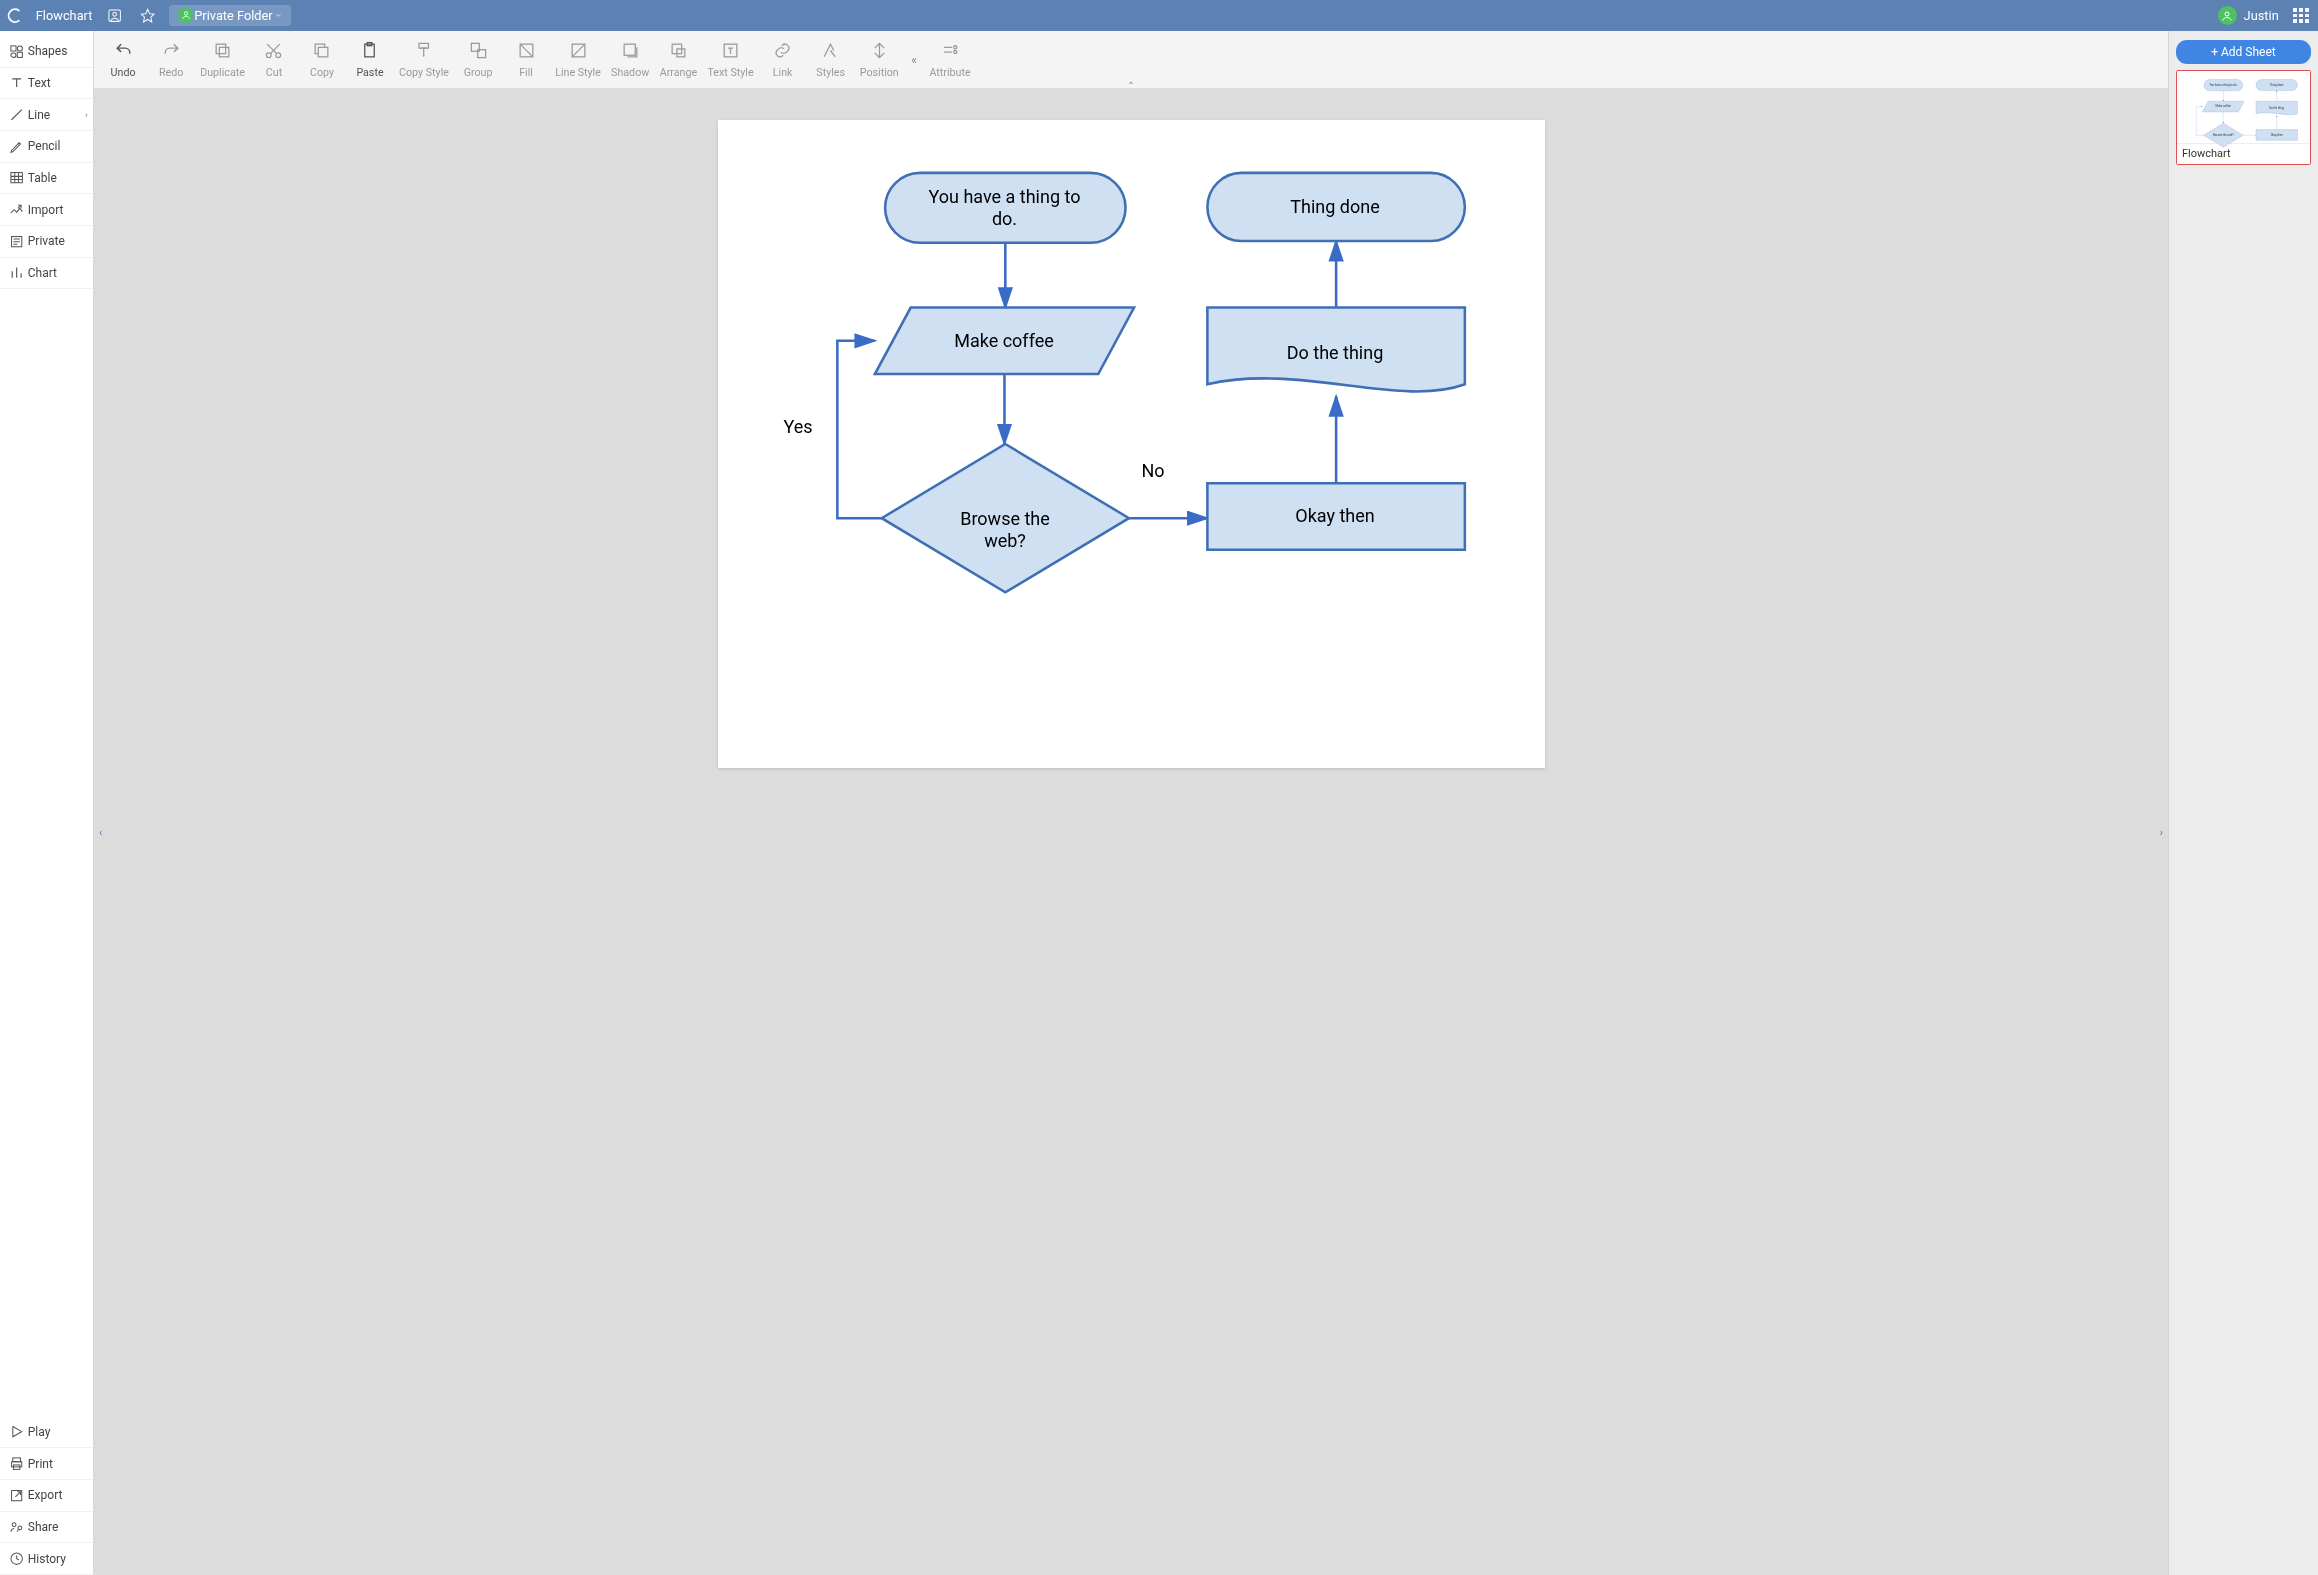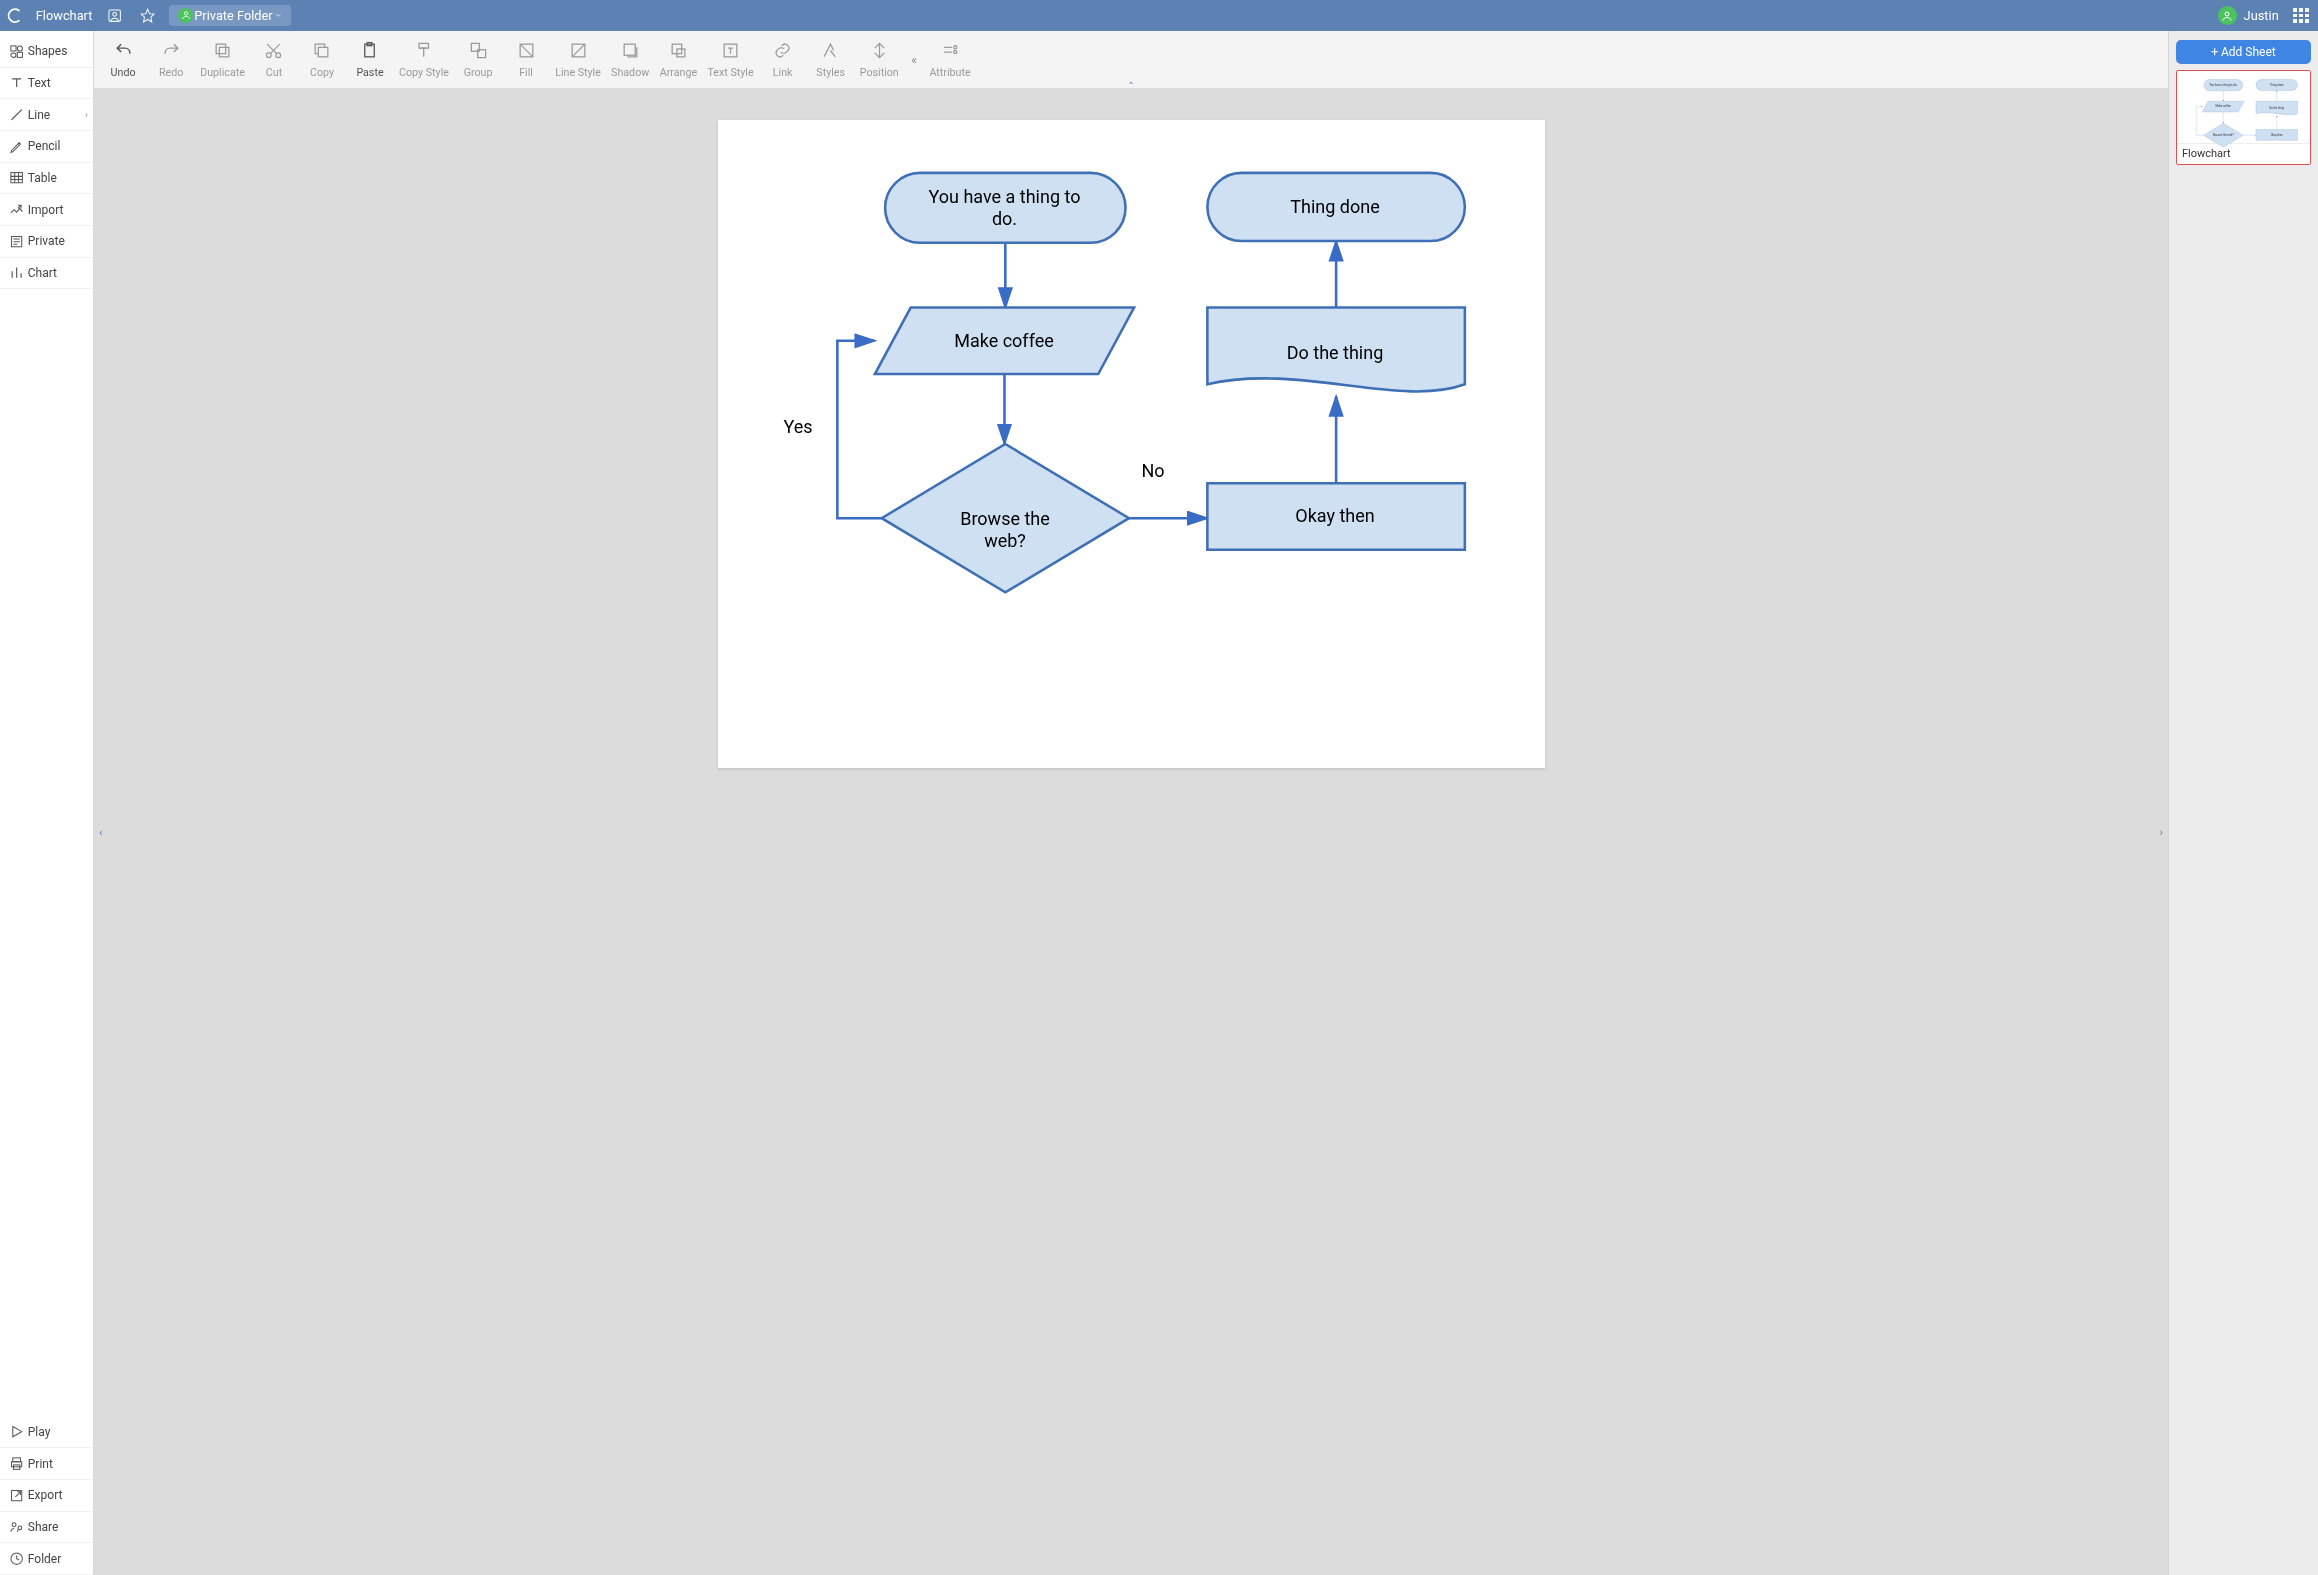"+ Add Sheet" .add-sheet-btn { border-radius: 5px -> 11px }
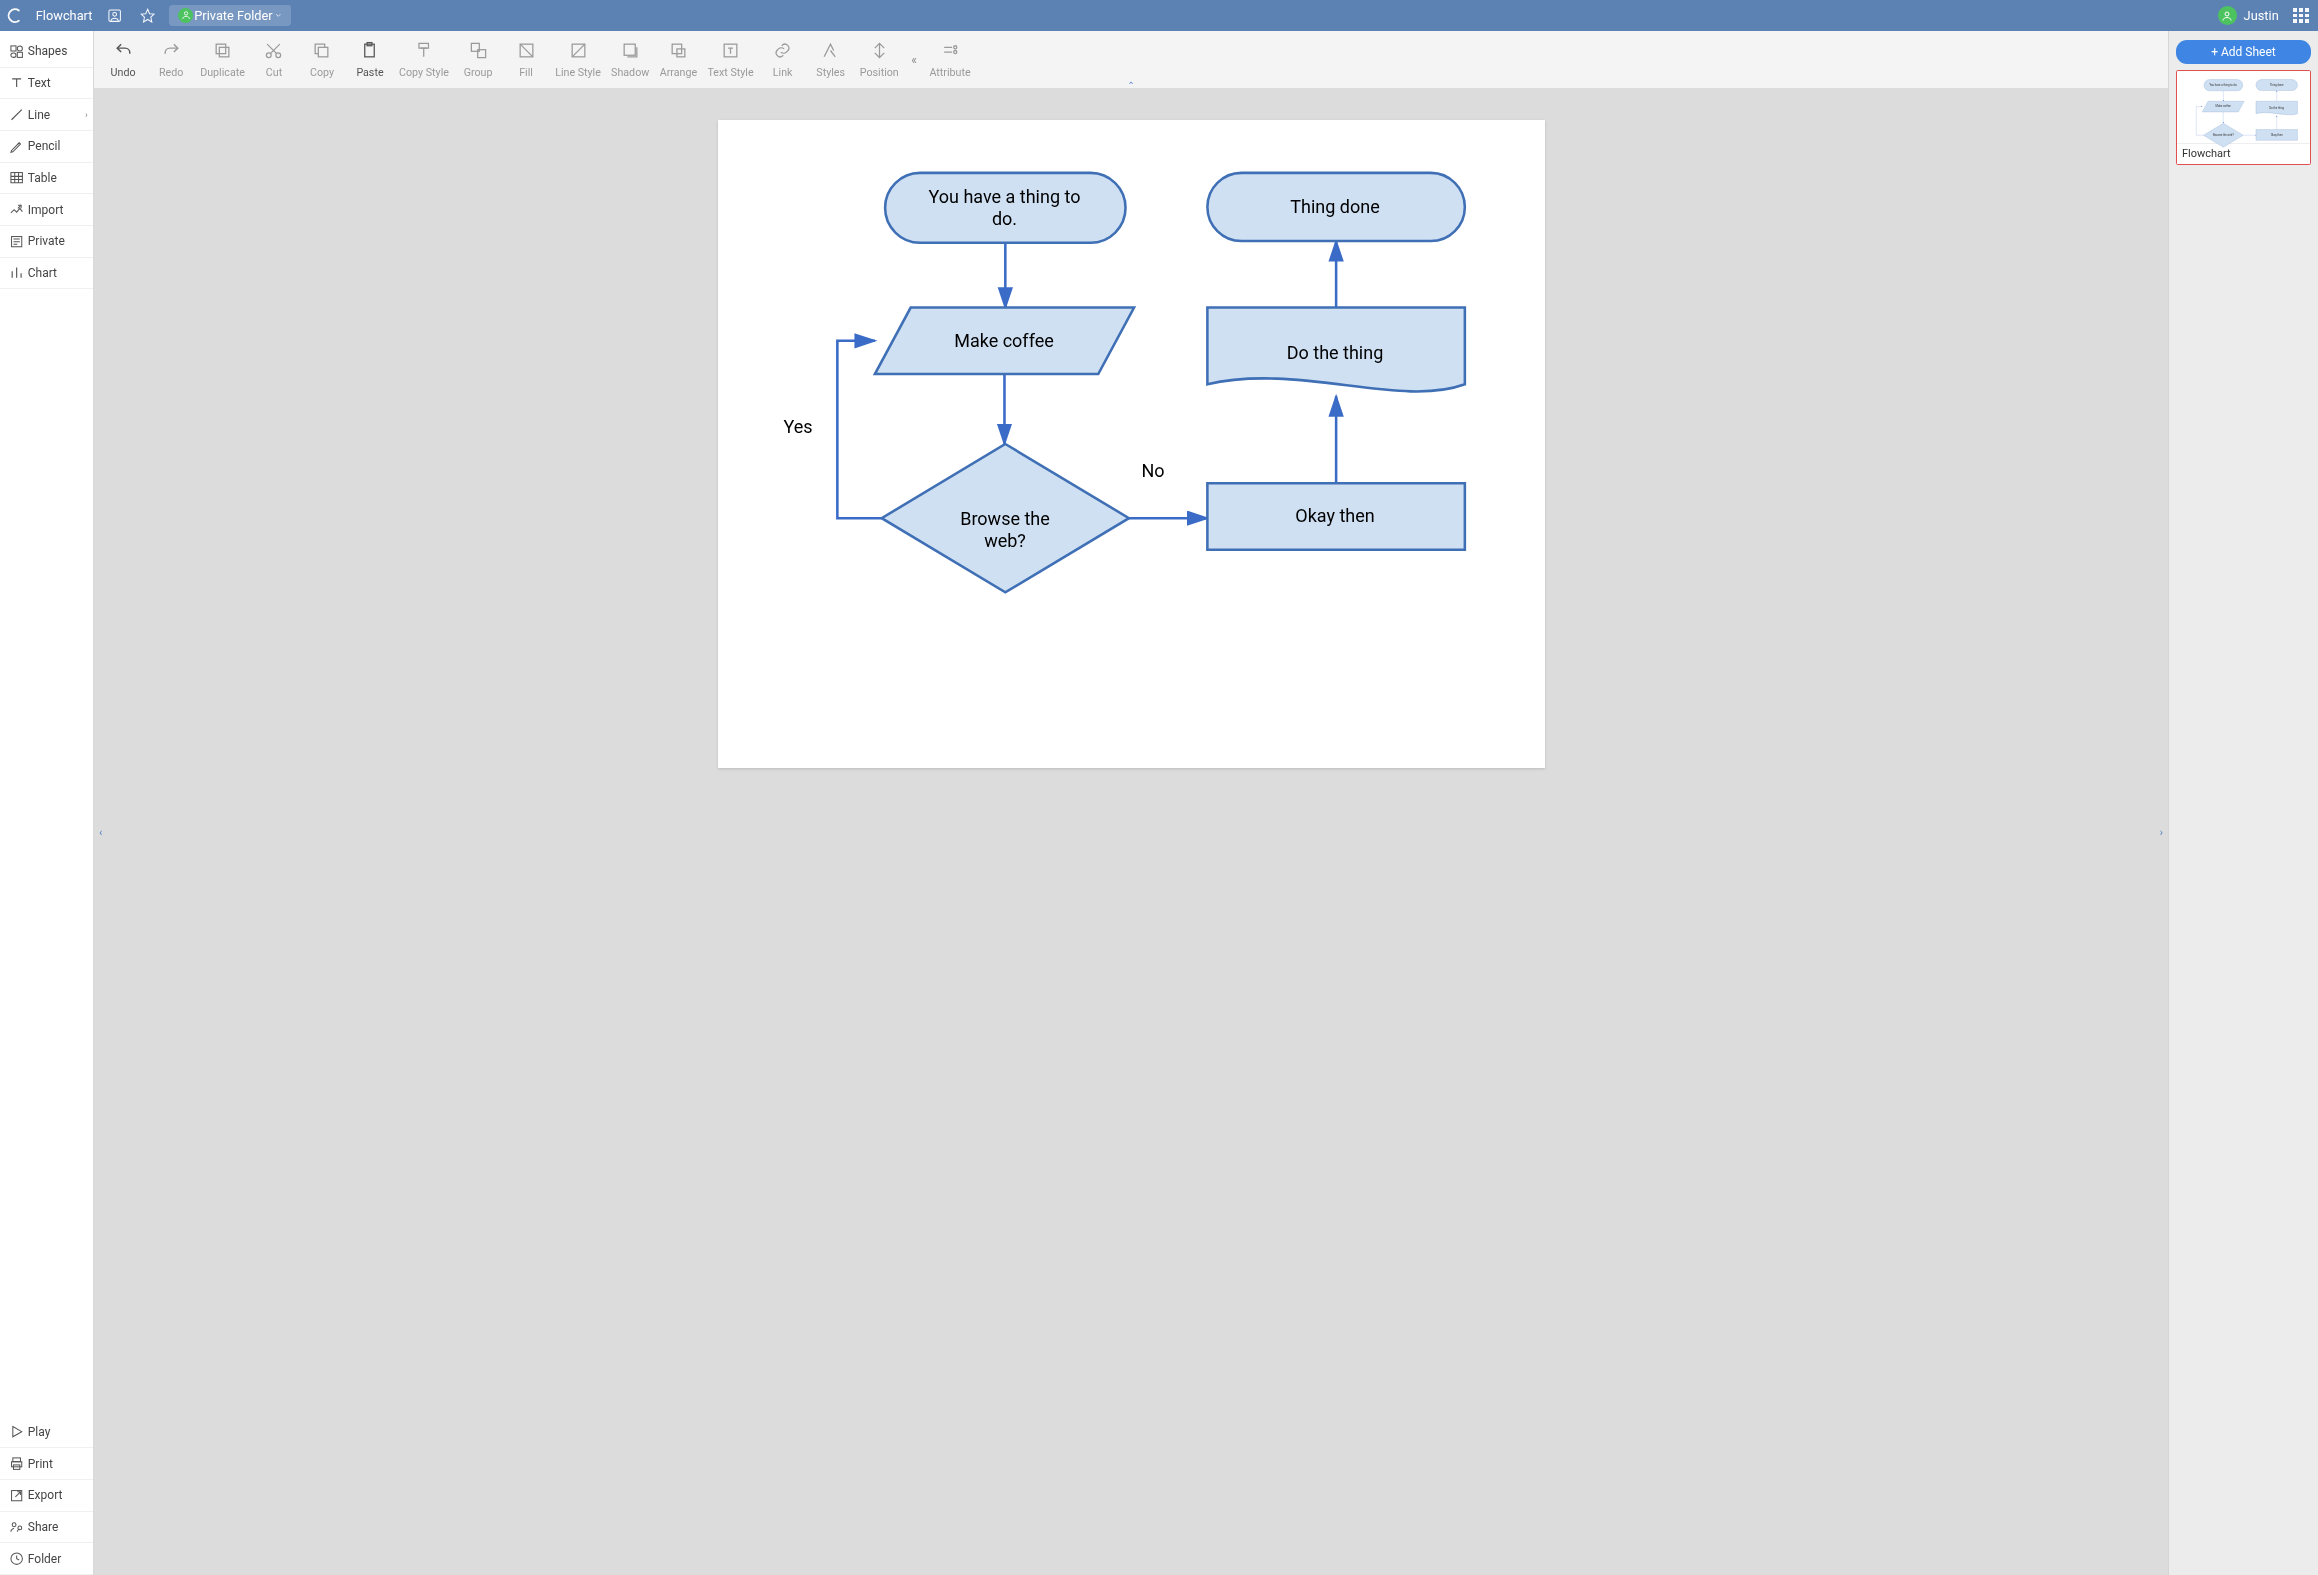"Folder" span { text: Folder -> History }
